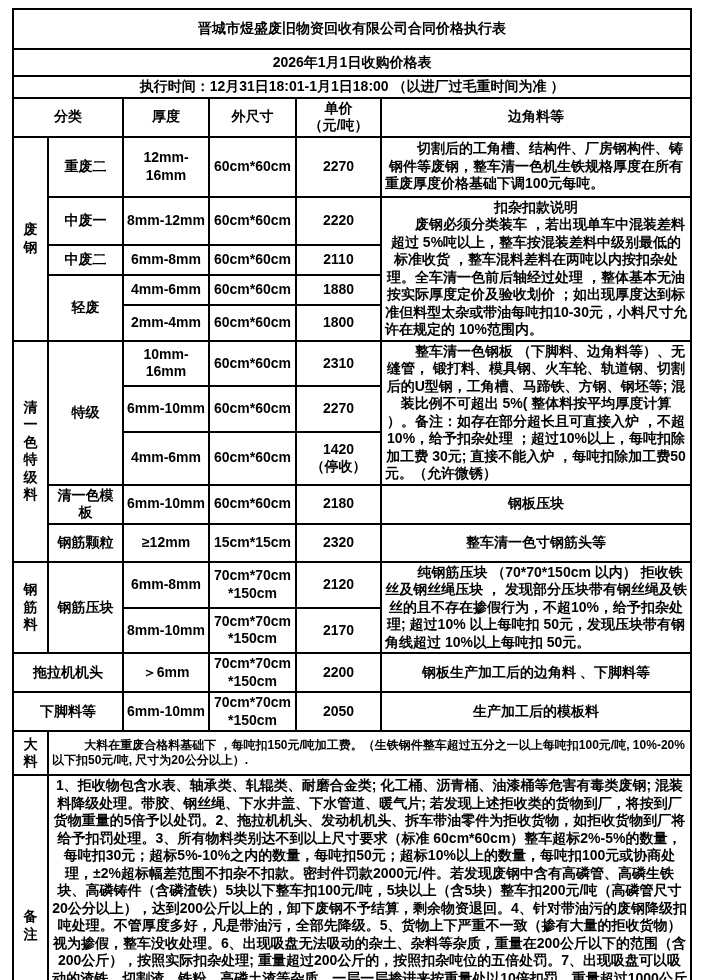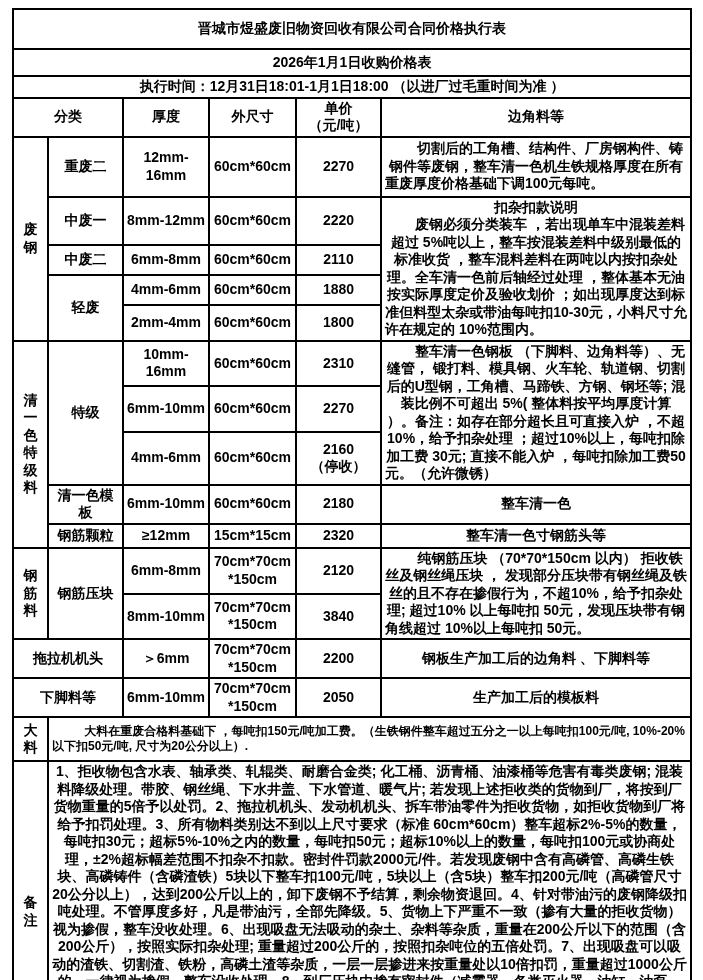"2160" td.pre { text: 2160 -> 1420 }
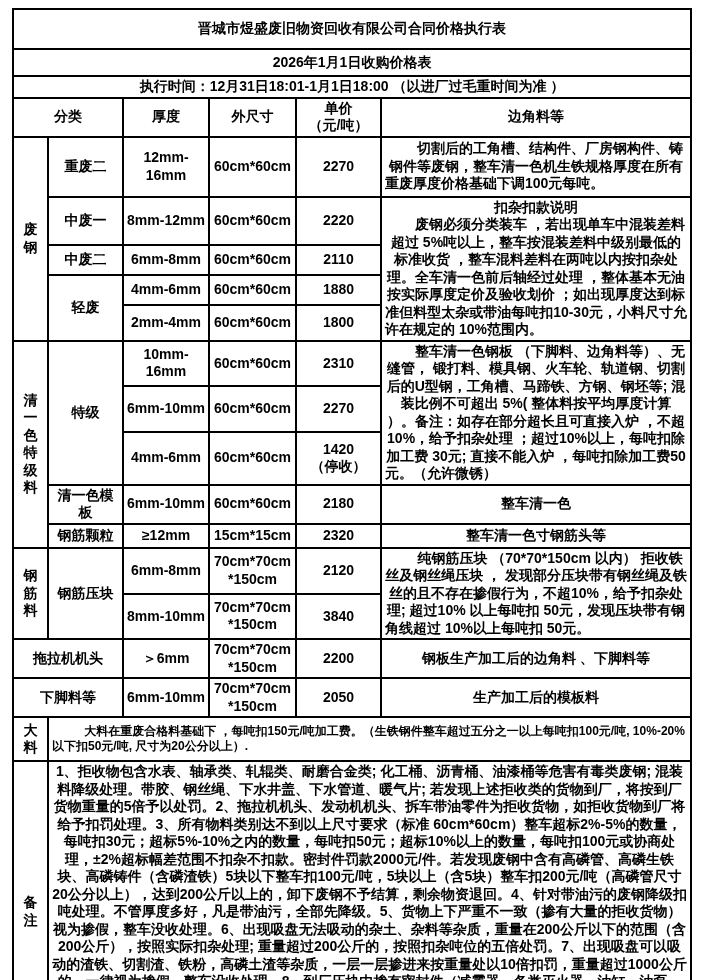"整车清一色" td.desc-center { text: 整车清一色 -> 钢板压块 }
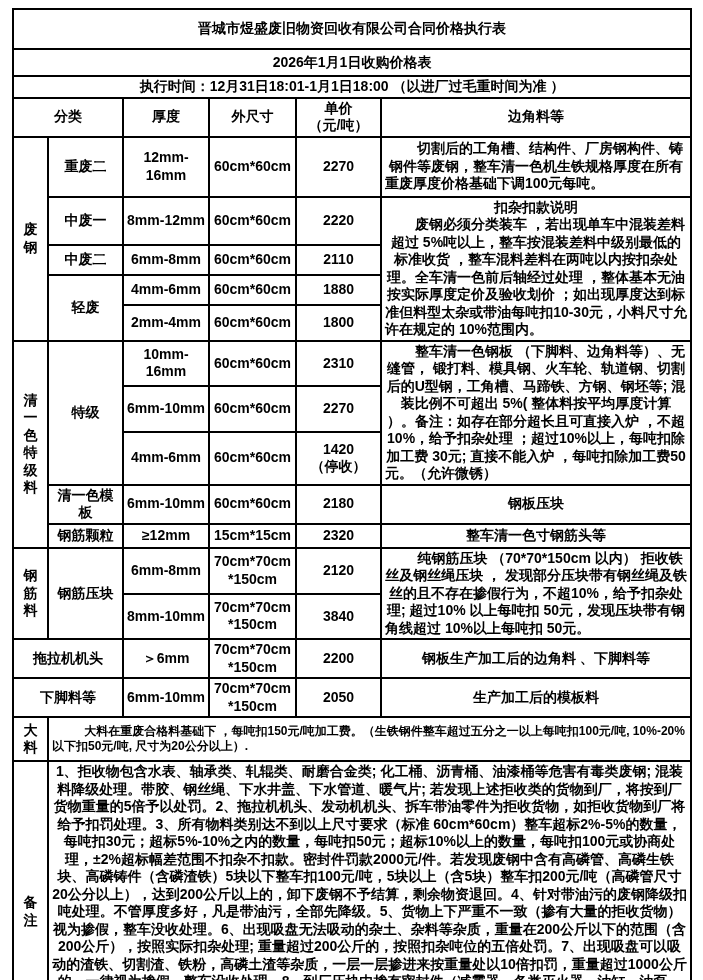"钢筋颗粒" tr { height: 24px -> 38px }
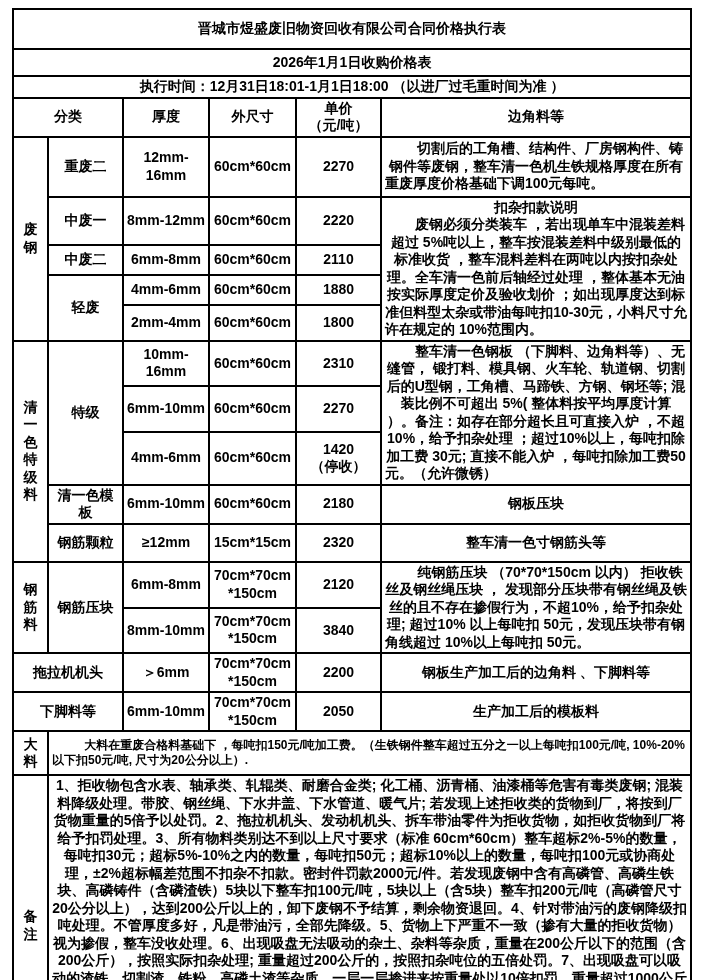"3840" td { text: 3840 -> 2170 }
